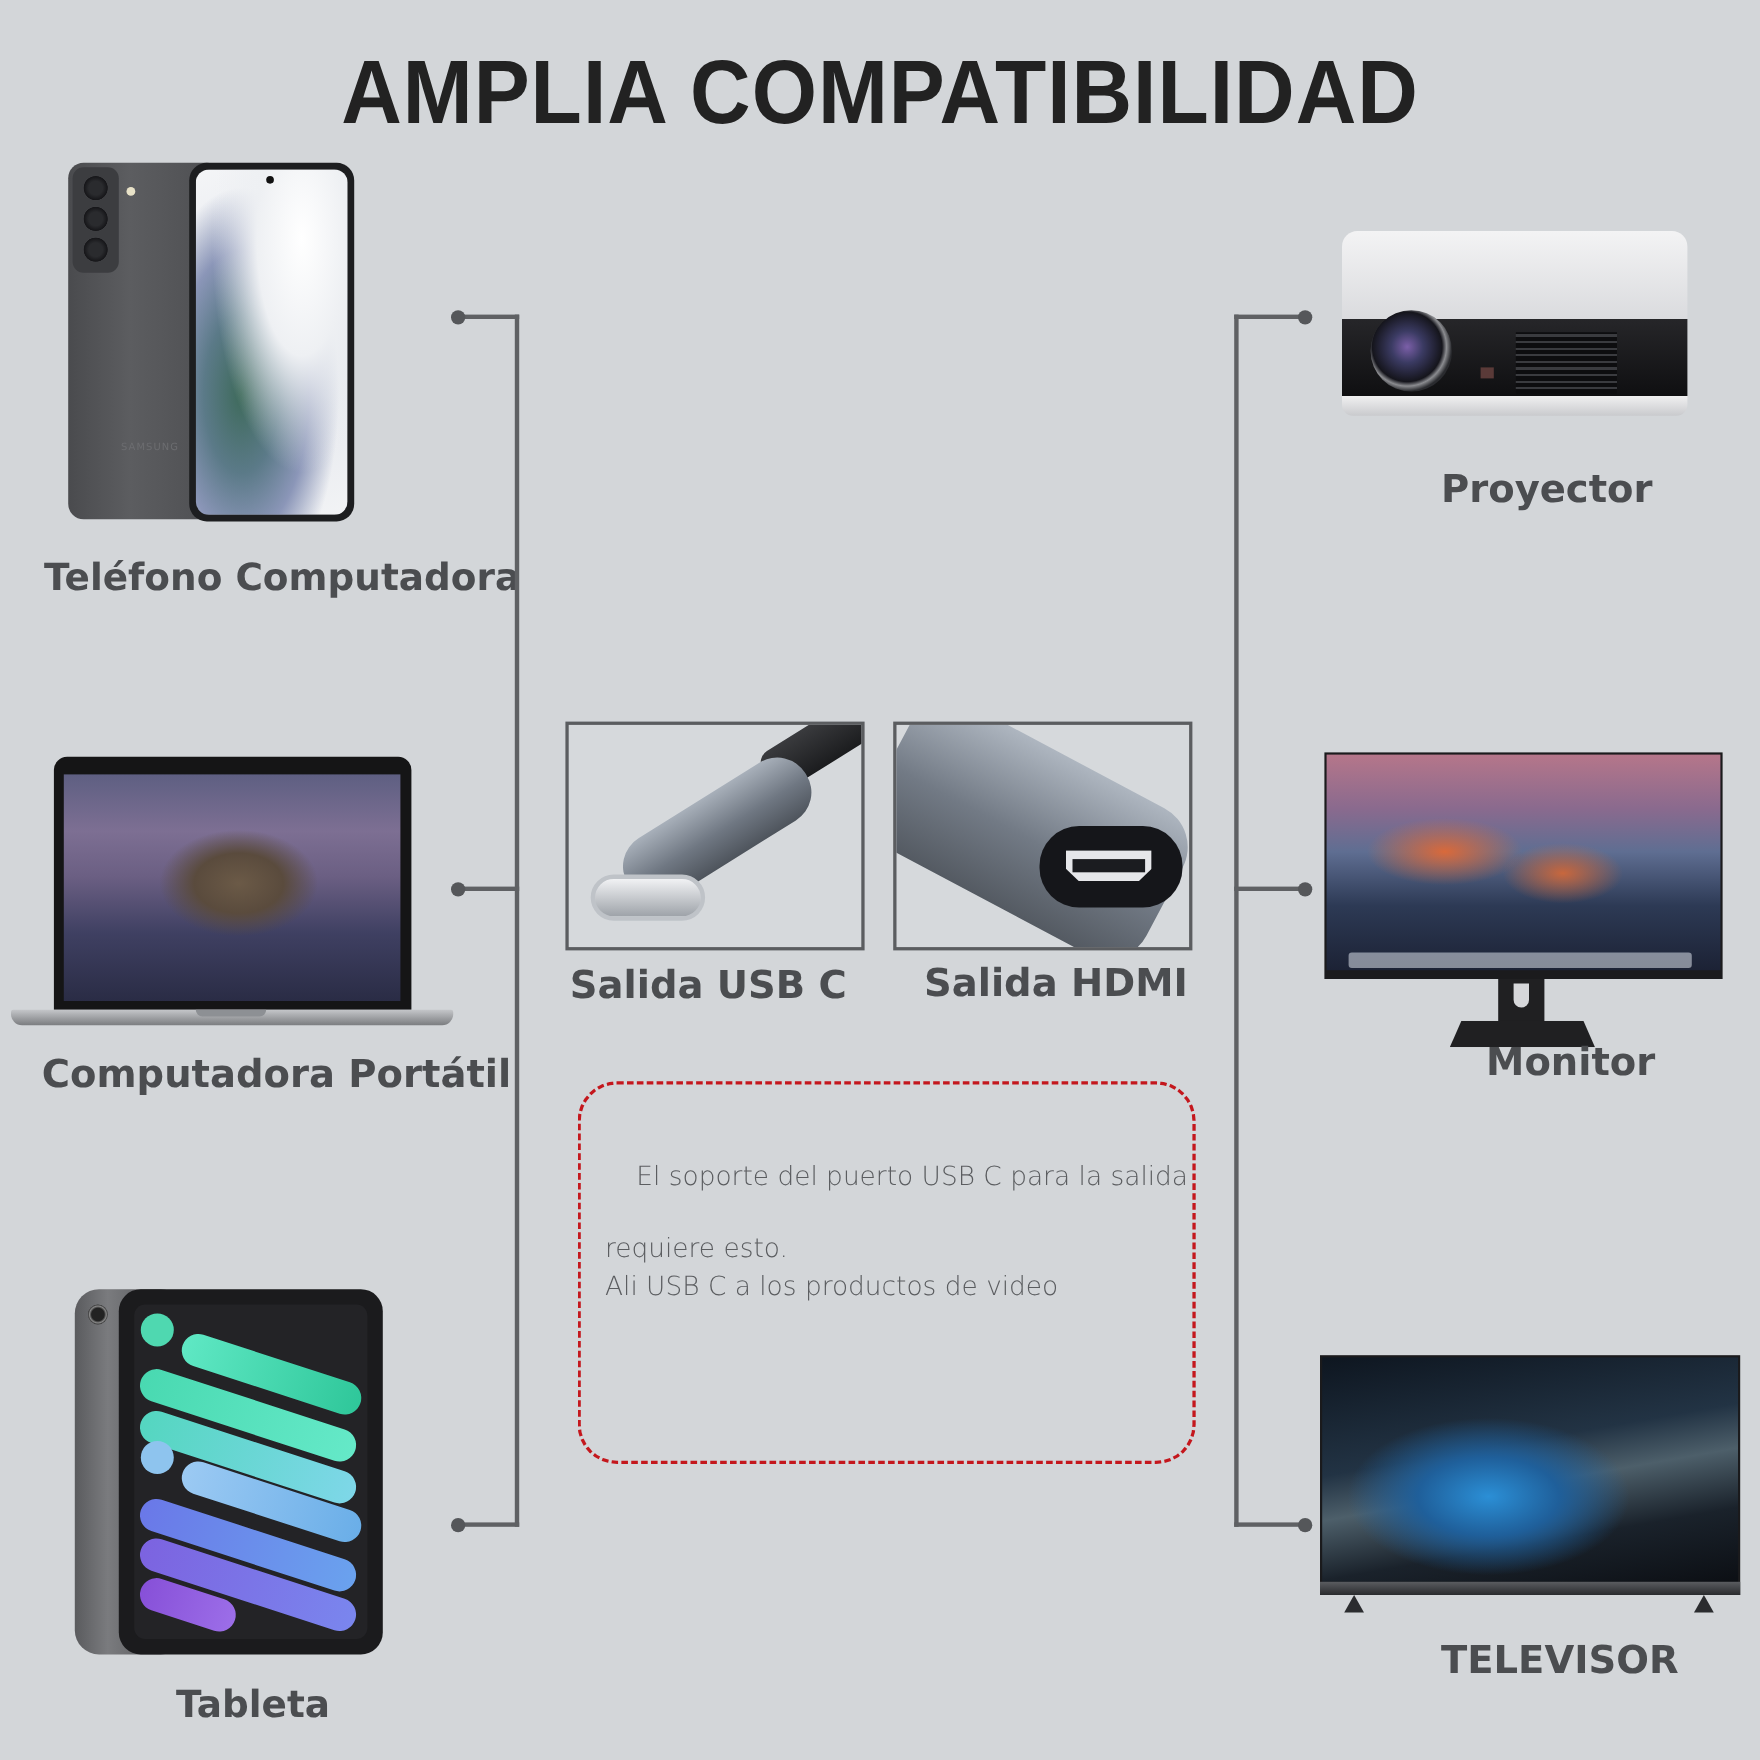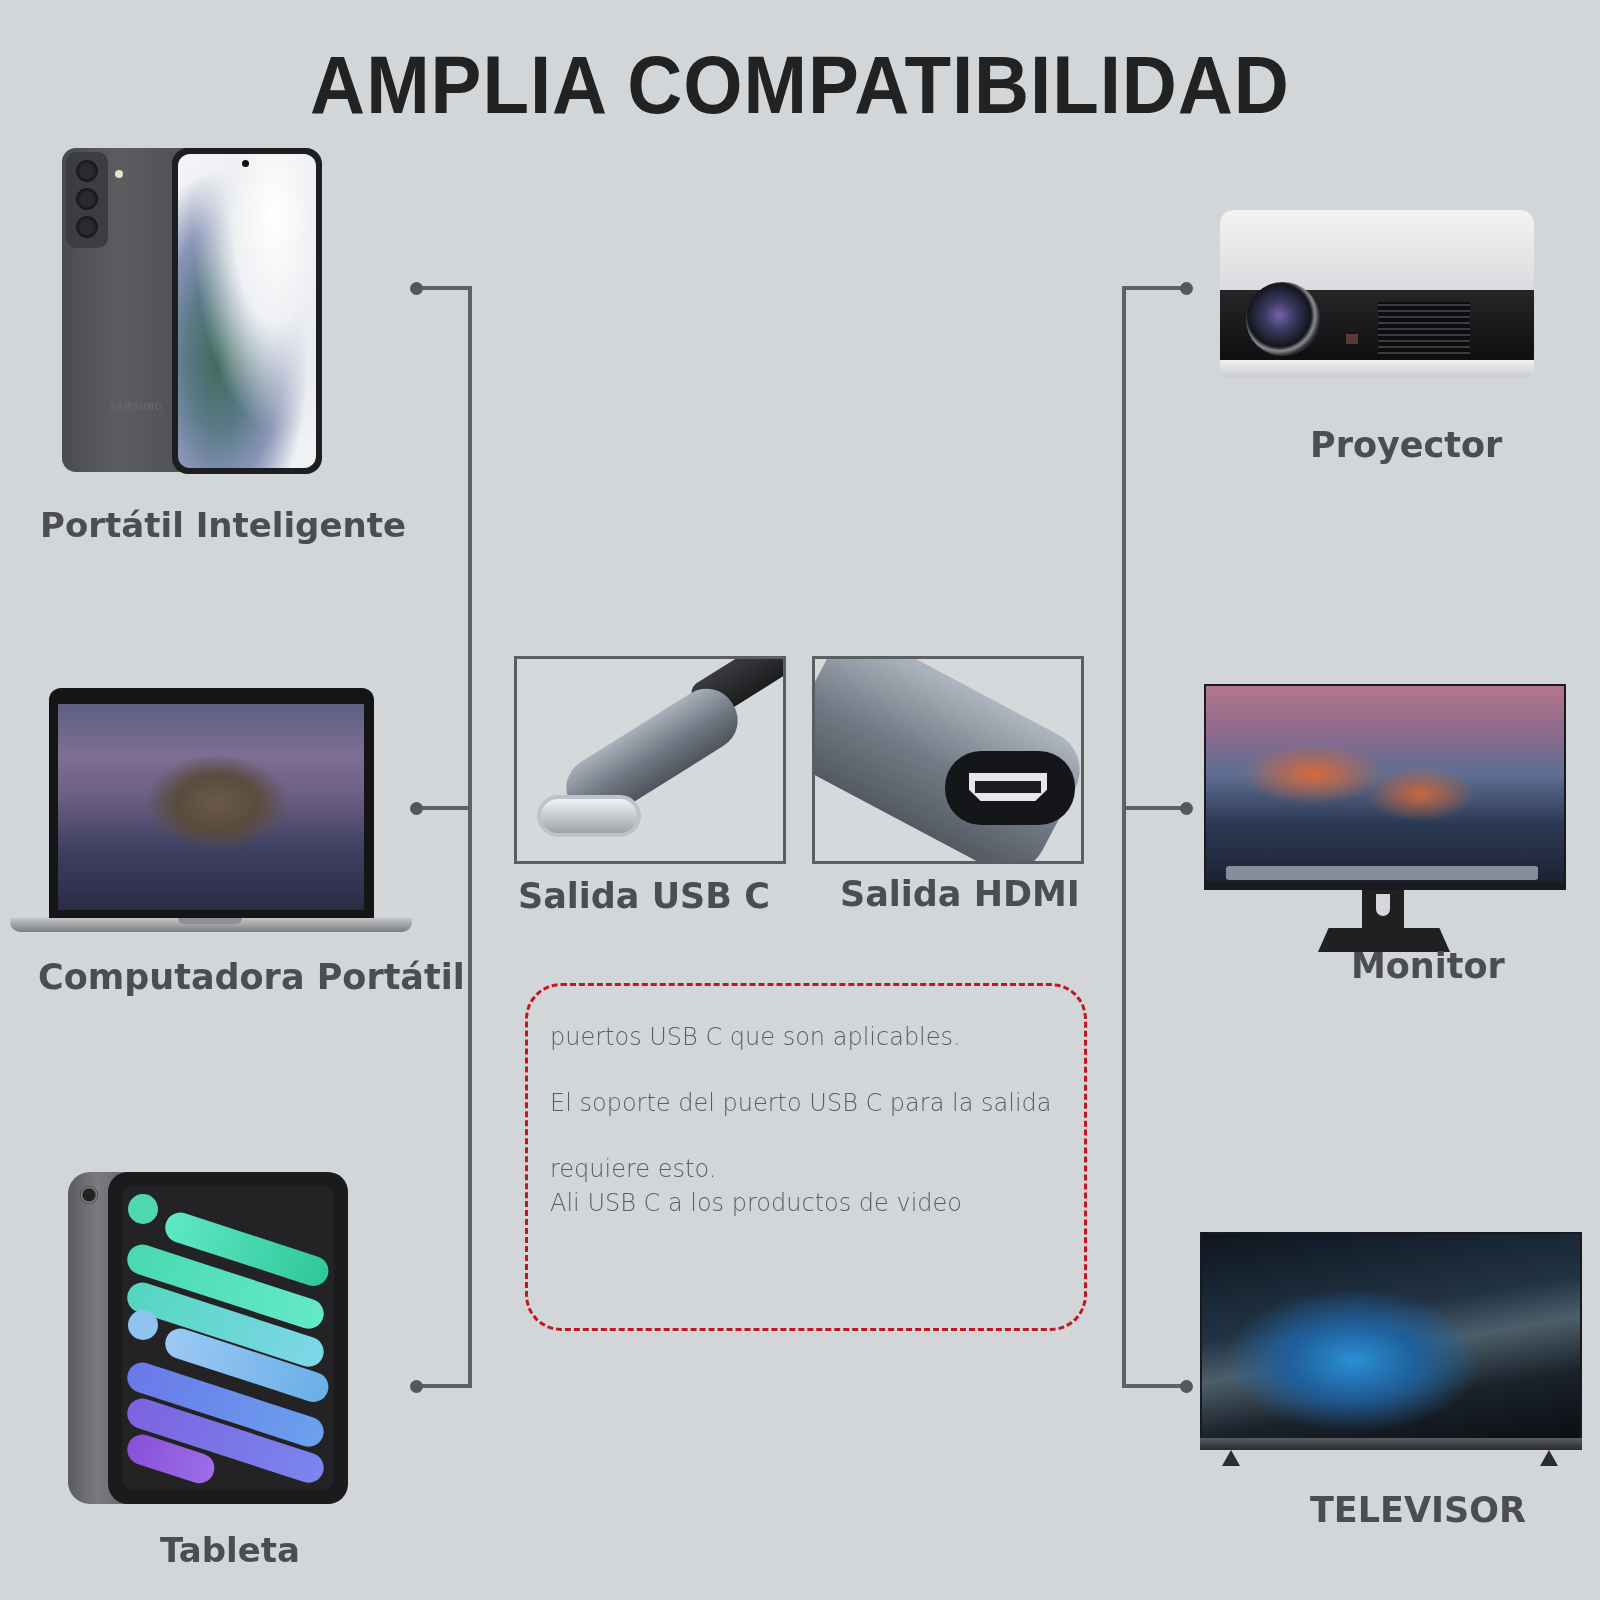"Portátil Inteligente" div.abs { text: Portátil Inteligente -> Teléfono Computadora }
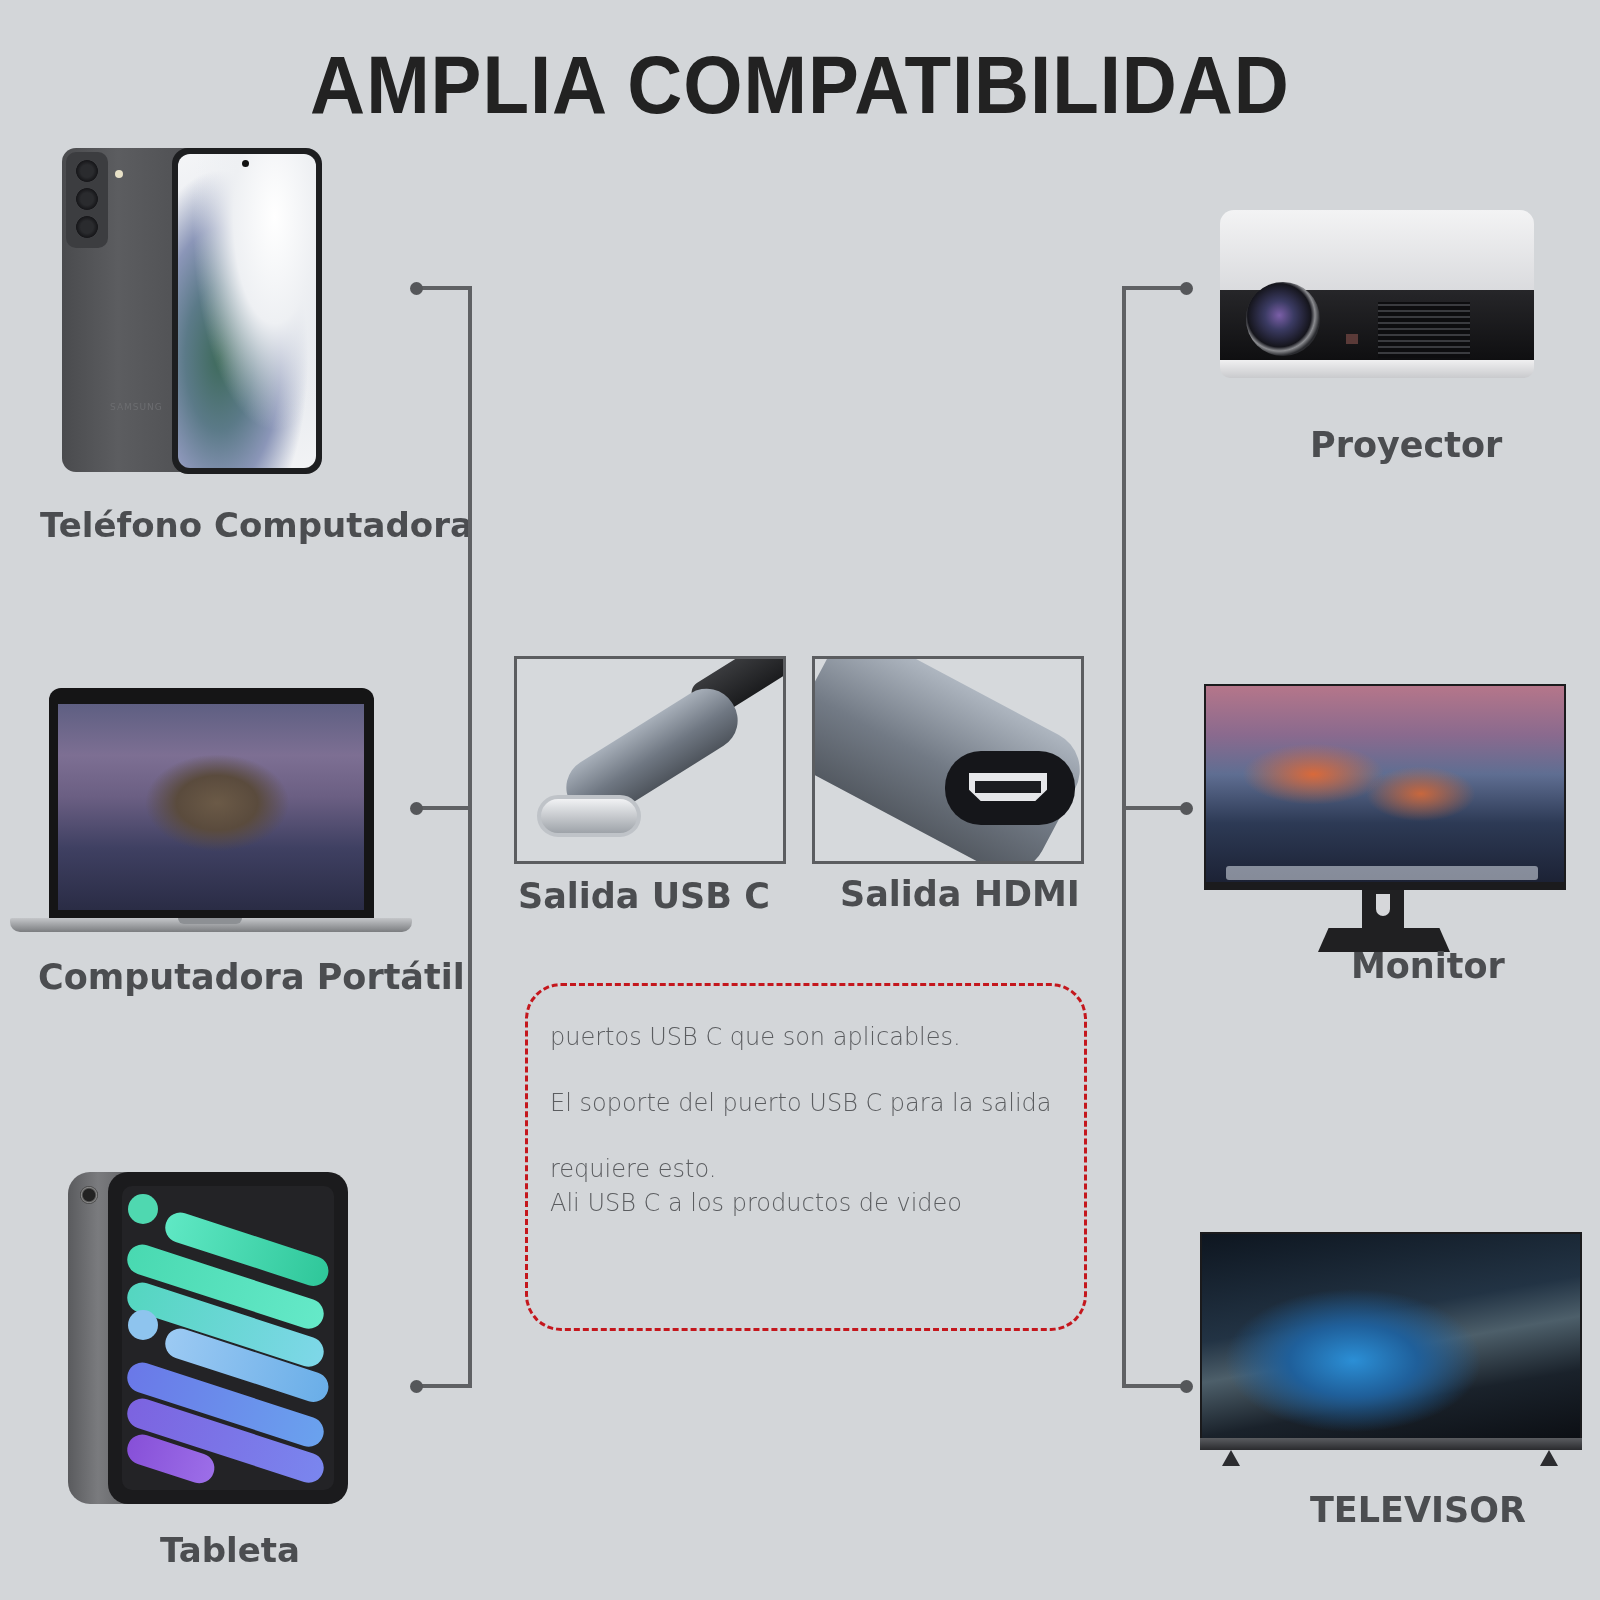"puertos USB C que son" div { html: <div>puertos USB C que son aplicables.</div> -> none }
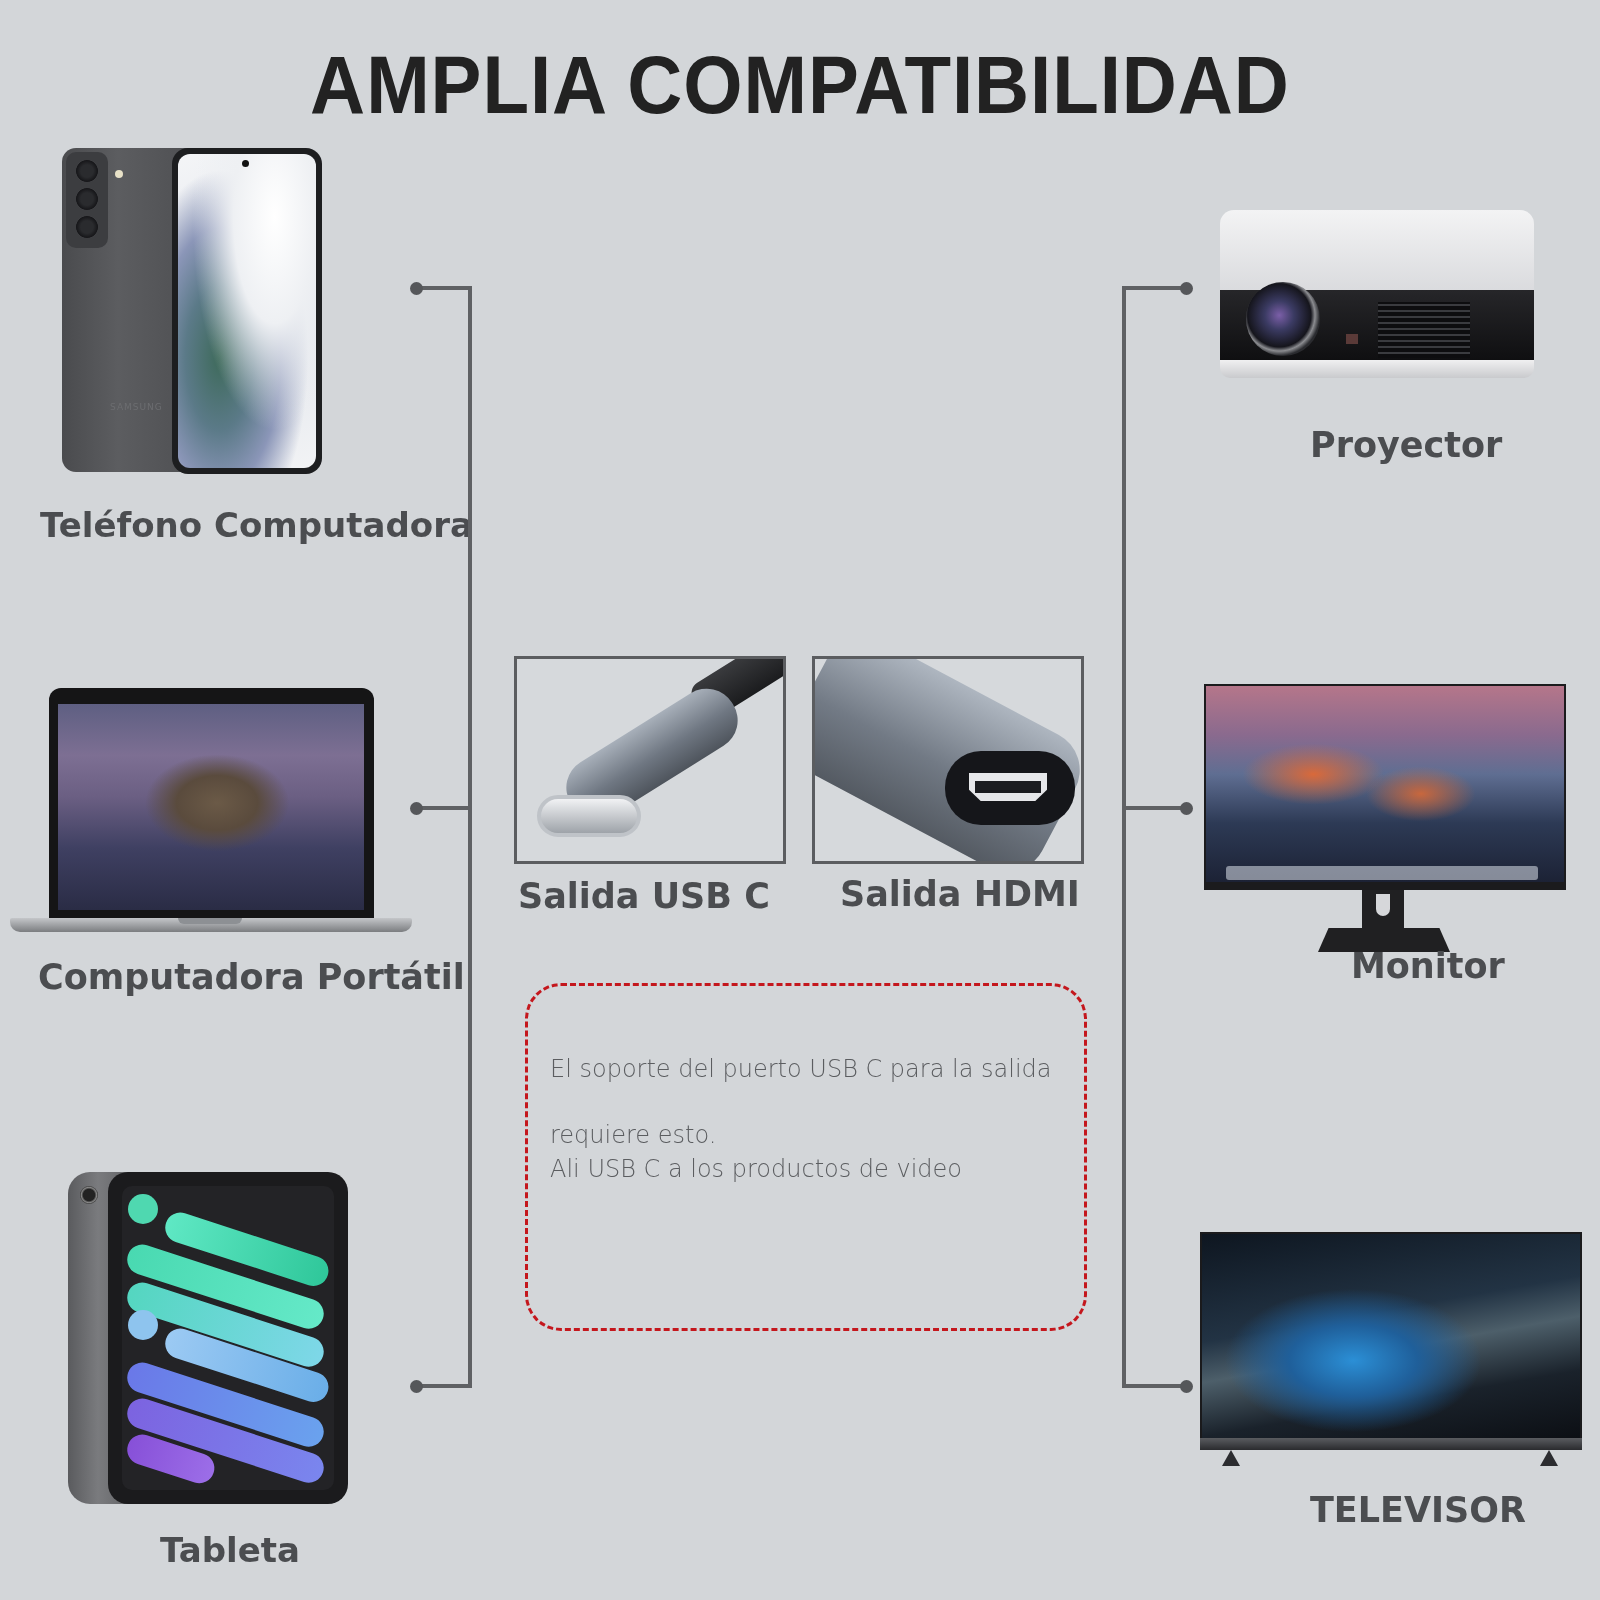"El soporte del puerto USB" div { text-align: none -> right }
